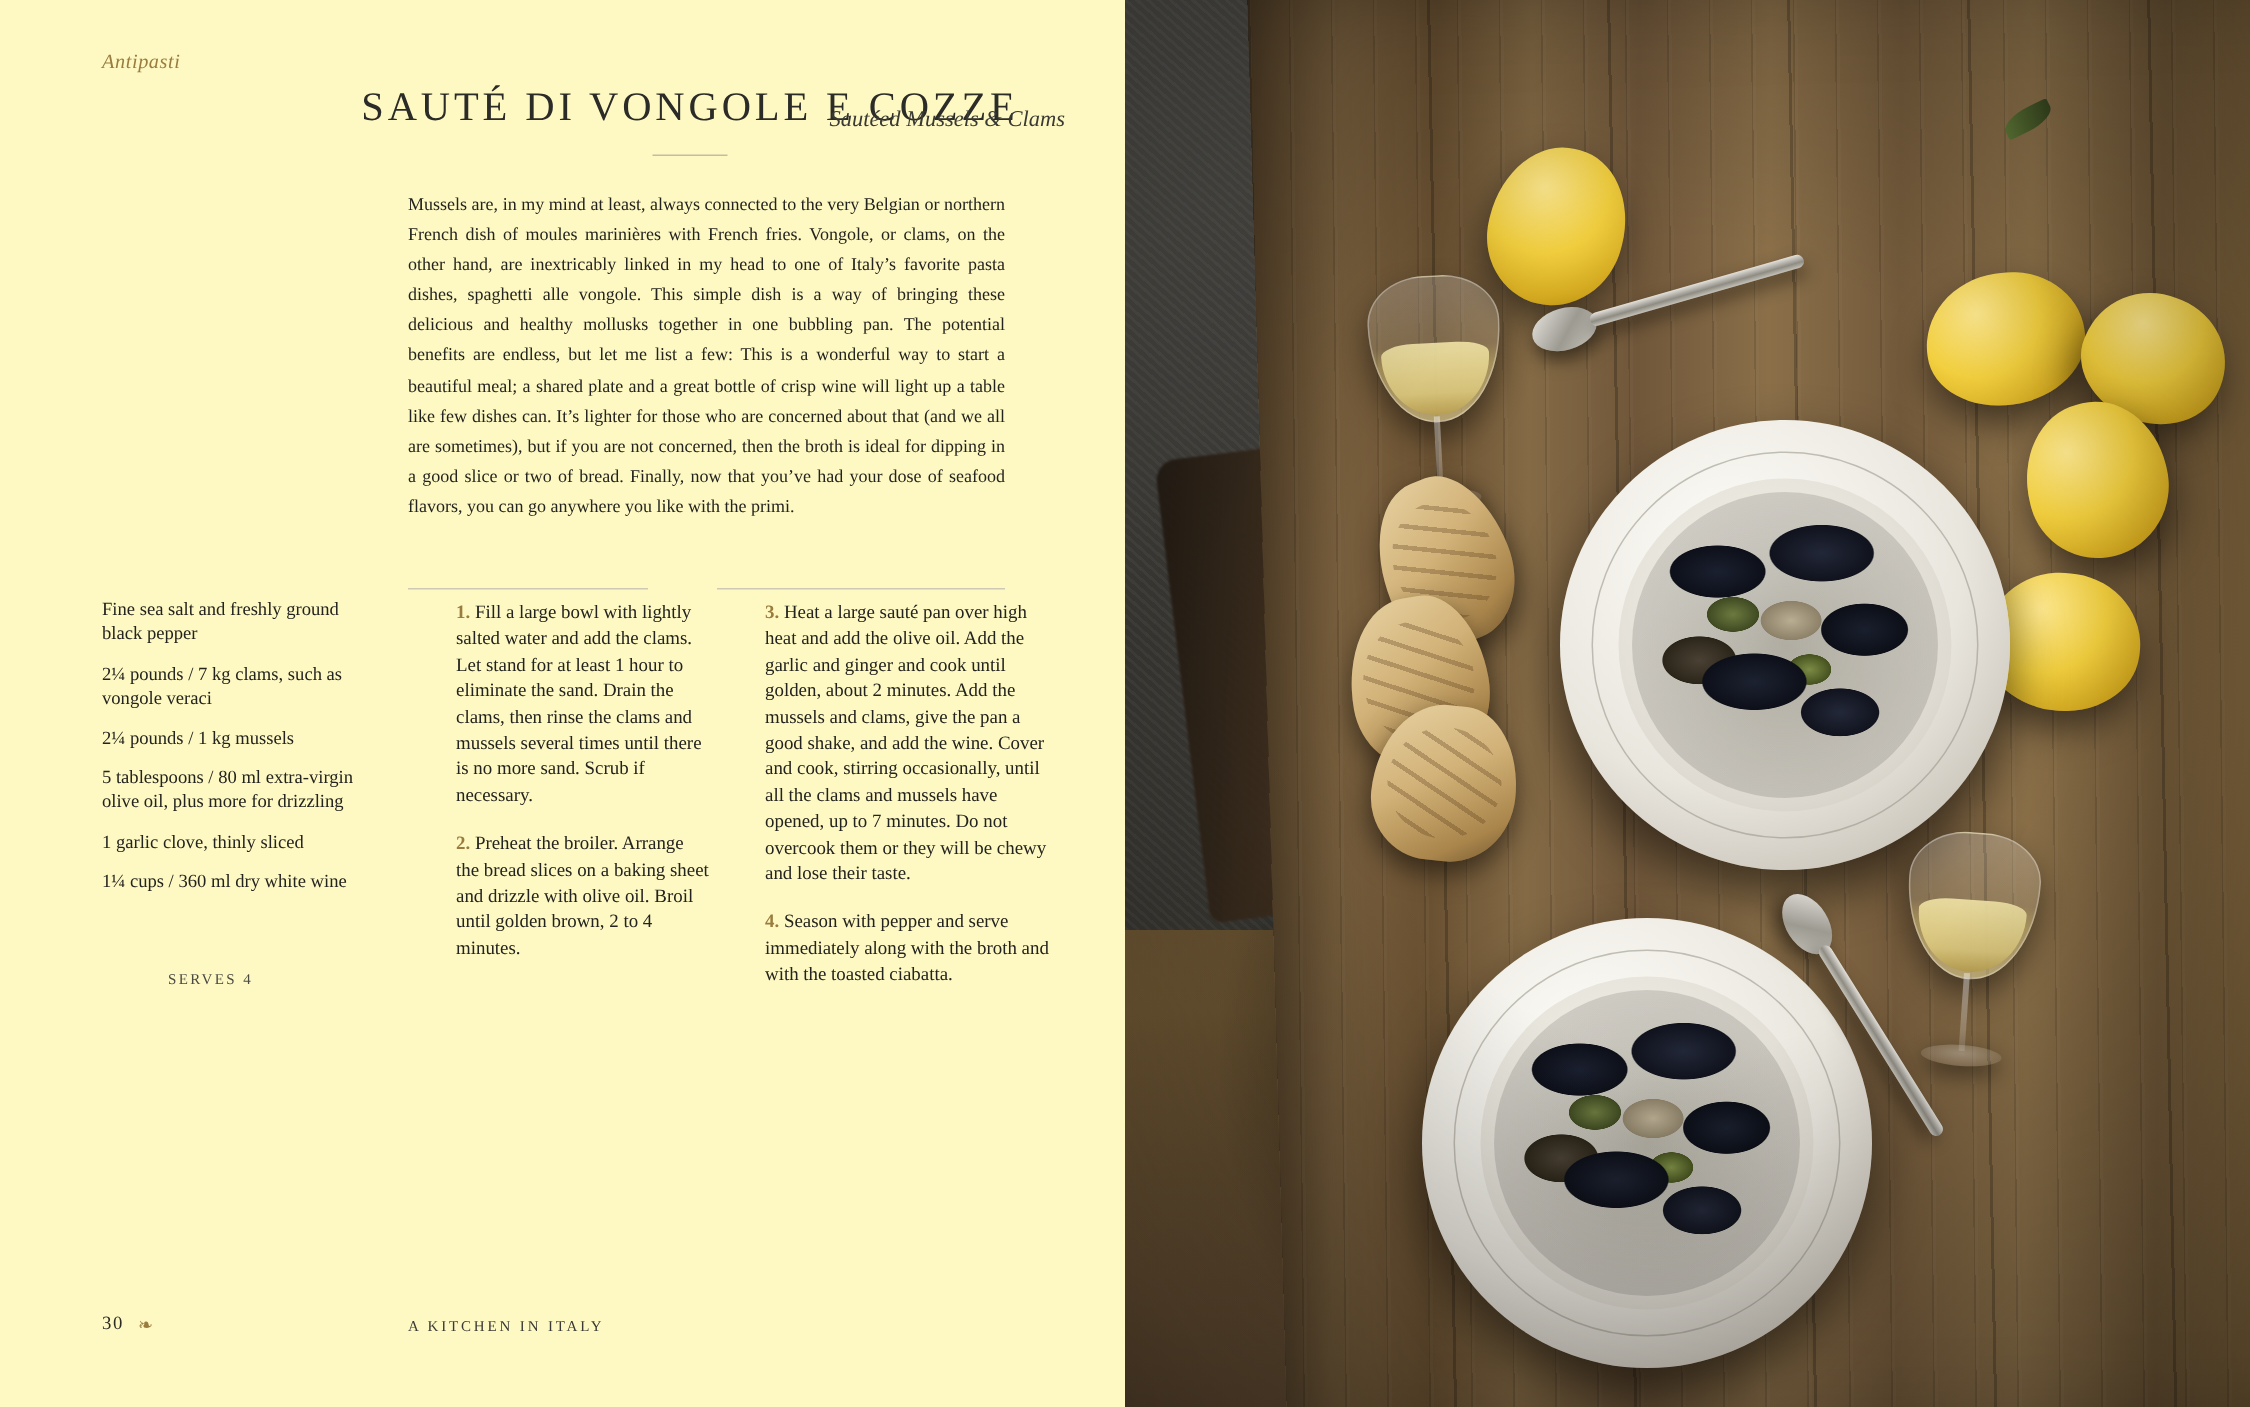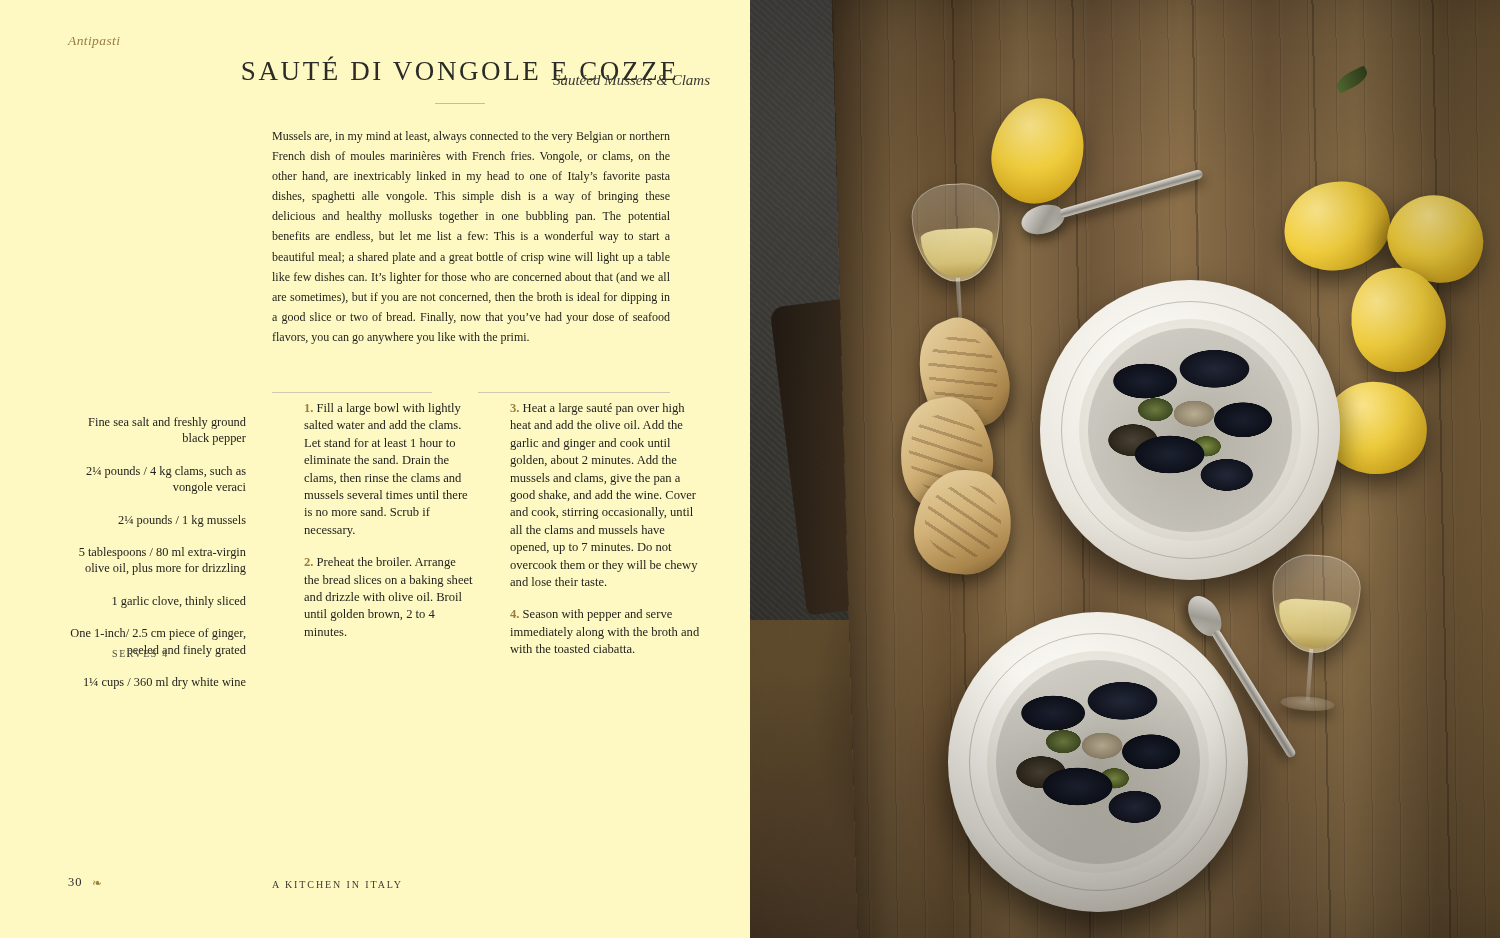"Fine sea salt and freshly" .ingredients p { margin: 16px 0 10px 0 -> 0 0 10px 0; text-align: right -> none }
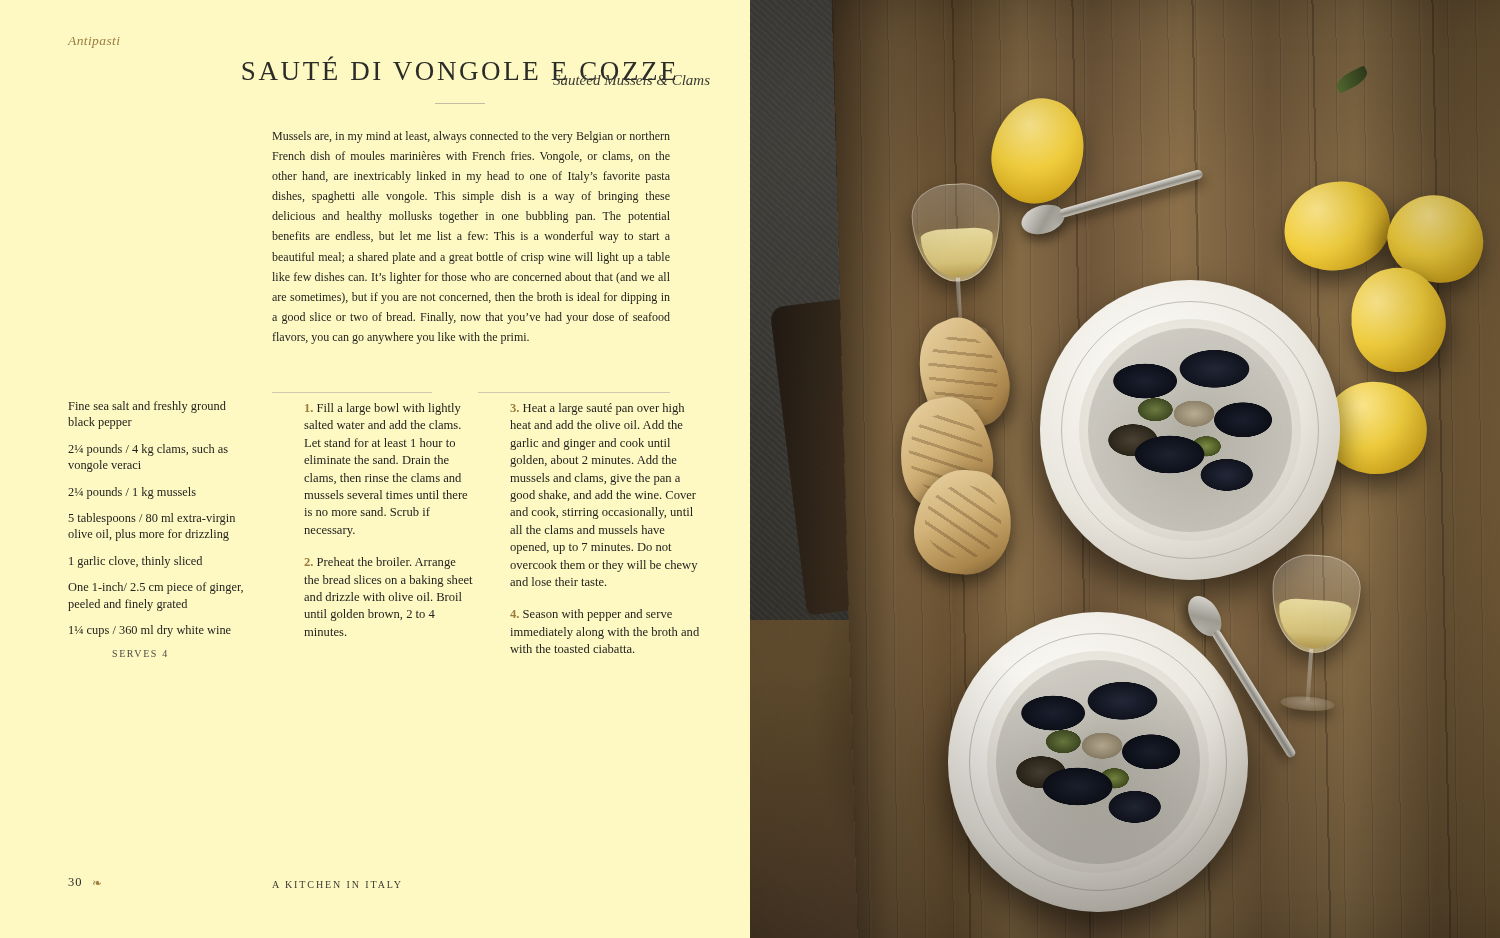"2¼ pounds / 4 kg" p { text: 4 -> 7 }
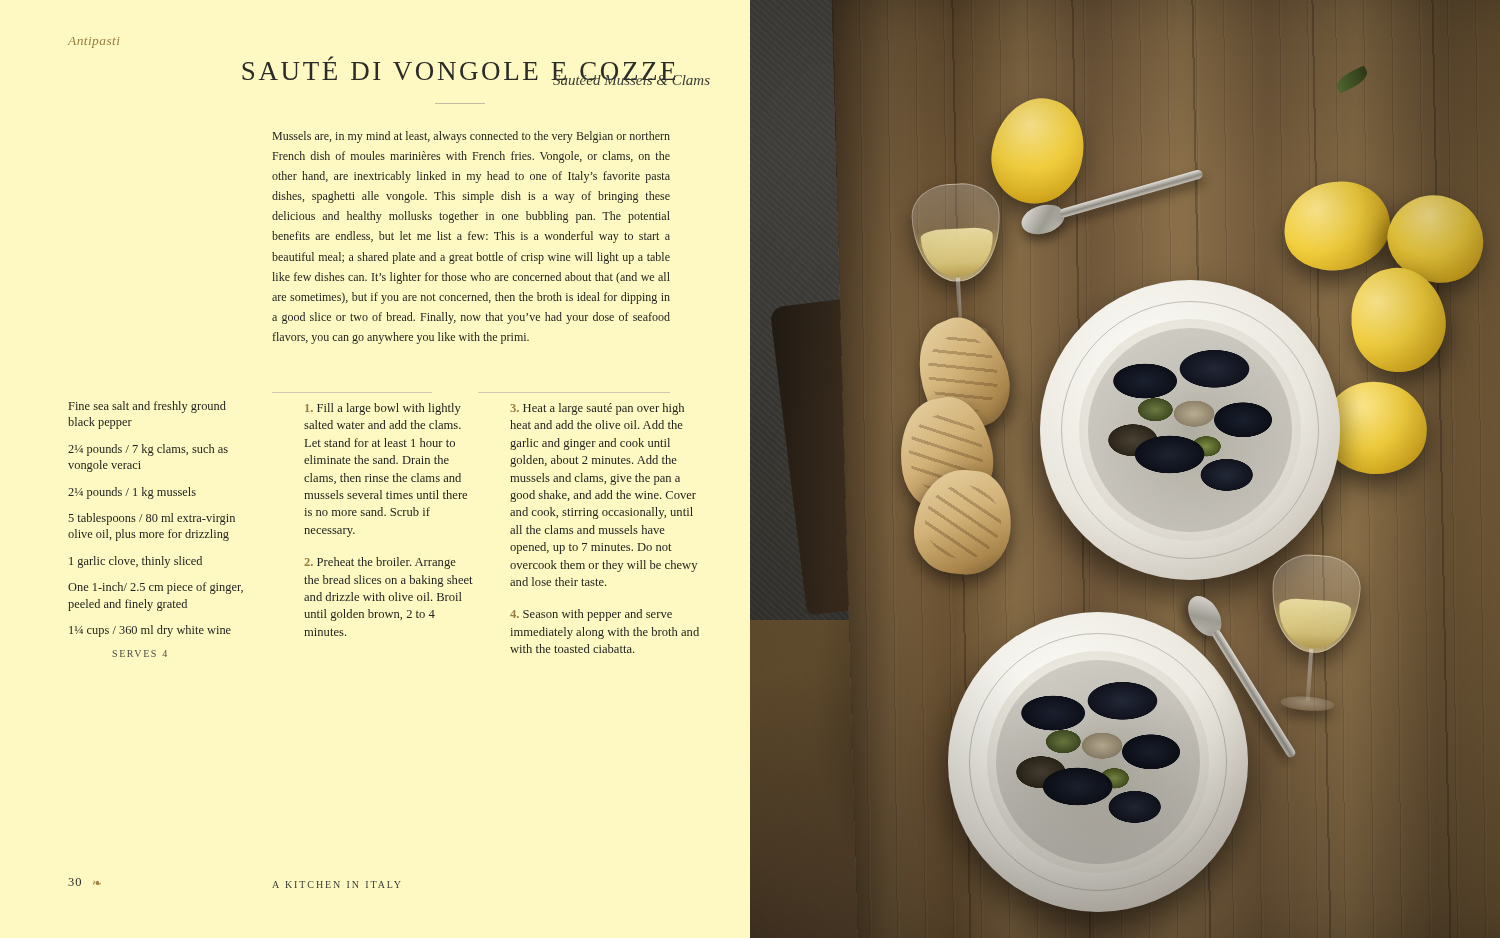"One 1-inch/ 2.5 cm piece" p { html: <p>One 1-inch/ 2.5 cm piece of ginger, peeled and finely grated</p> -> none }
